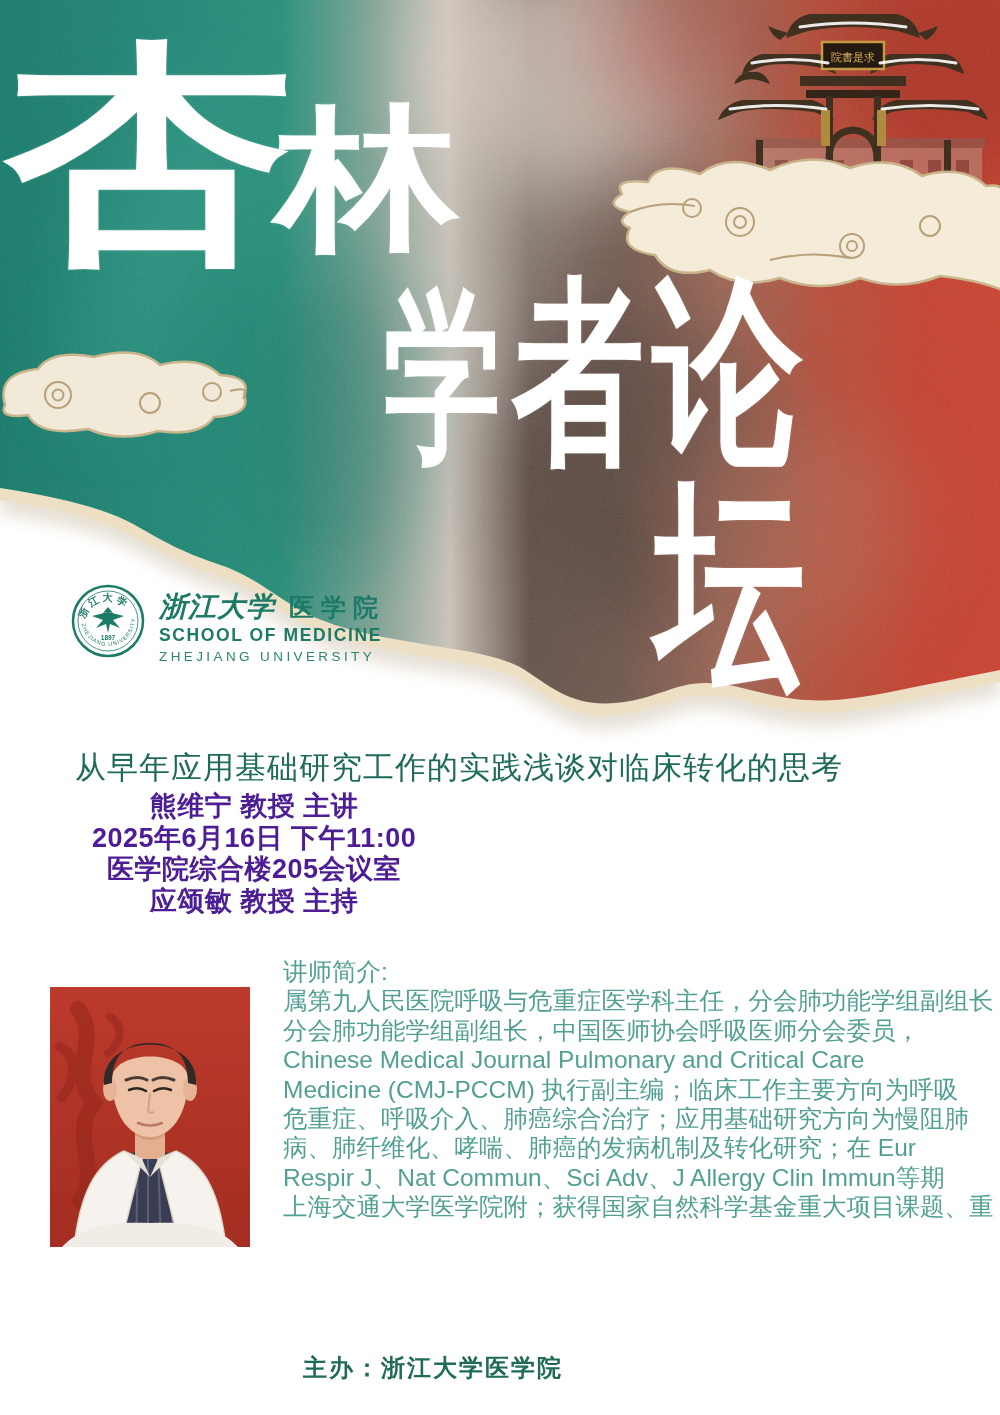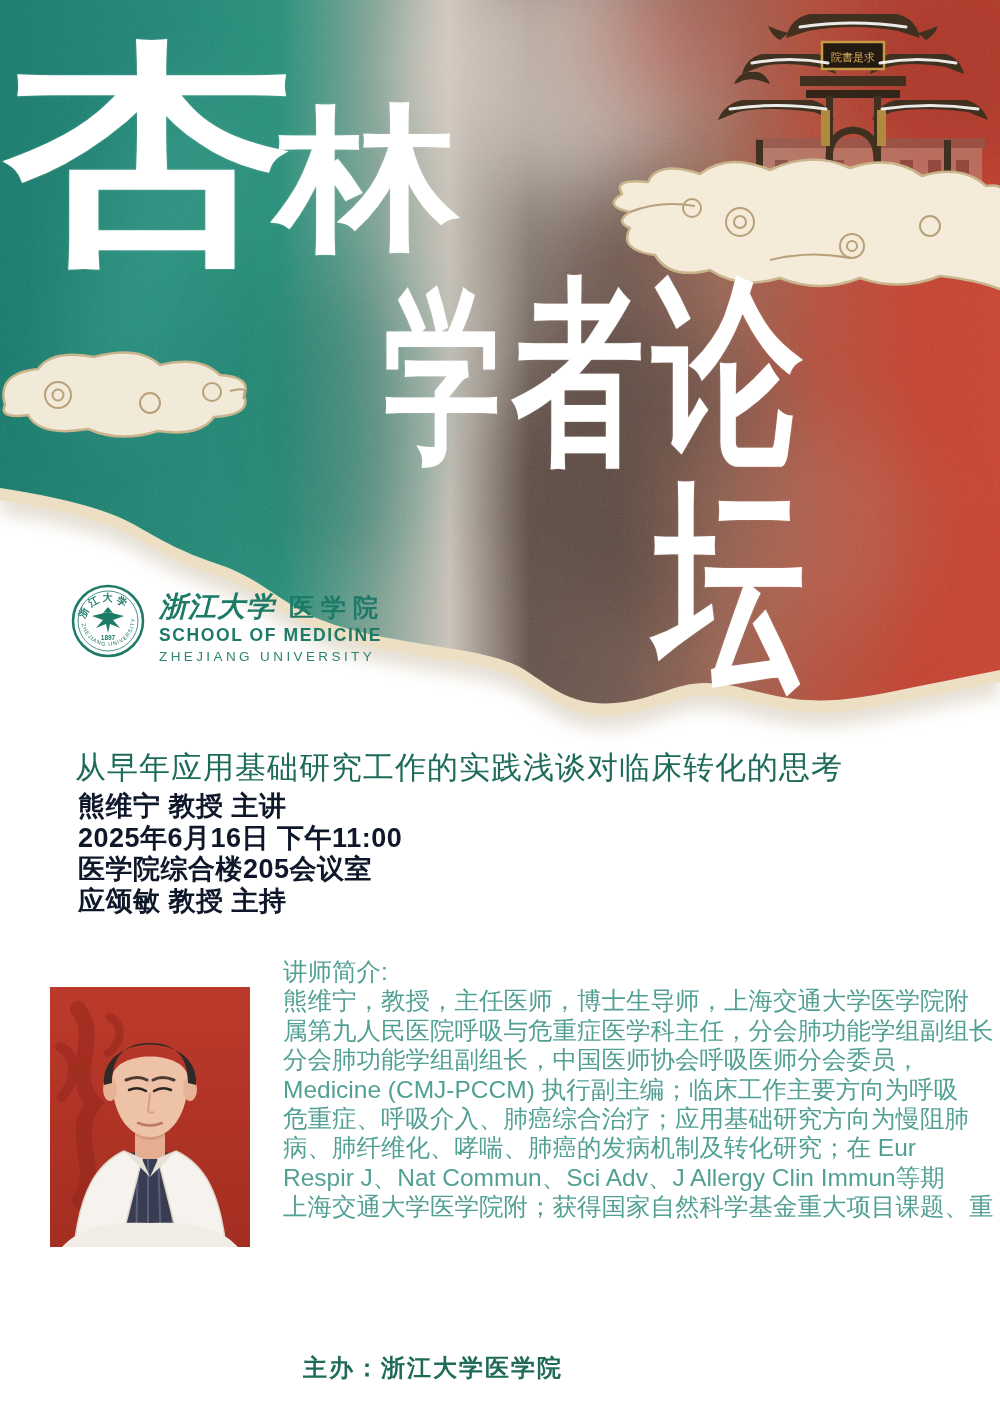"熊维宁 教授 主讲" .details { color: #0f172a -> #4c1d95; left: 78px -> 92px; text-align: none -> center }
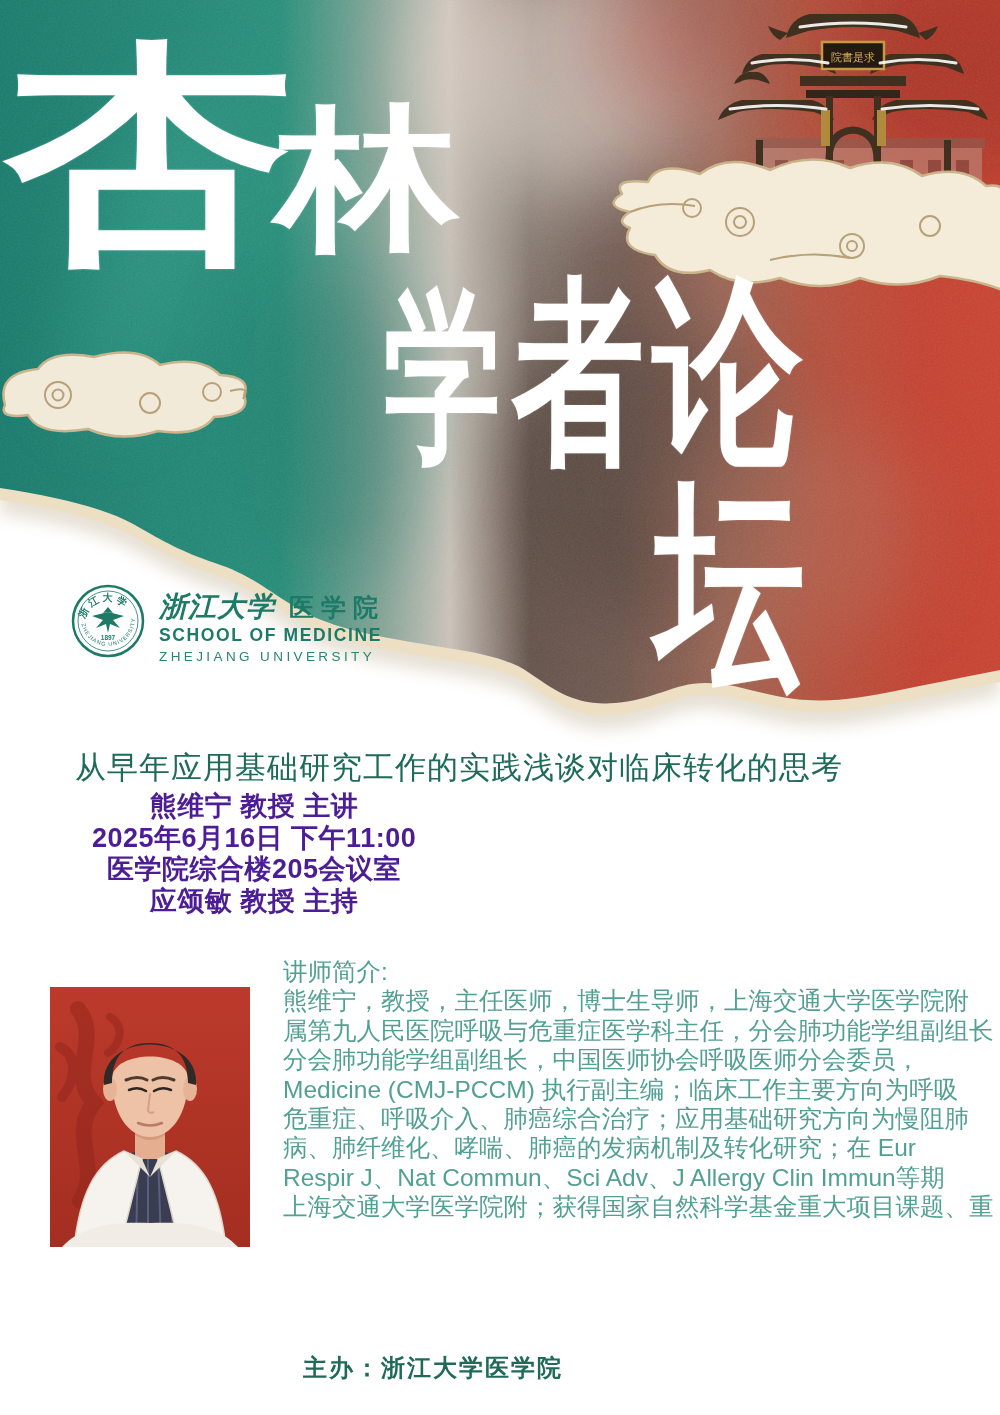"熊维宁，教授，主任医师，博士生导师，上海交通大学医学院附" span.bio-line { html: <span>熊维宁，教授，主任医师，博士生导师，上海交通大学医学院附</span> -> none }
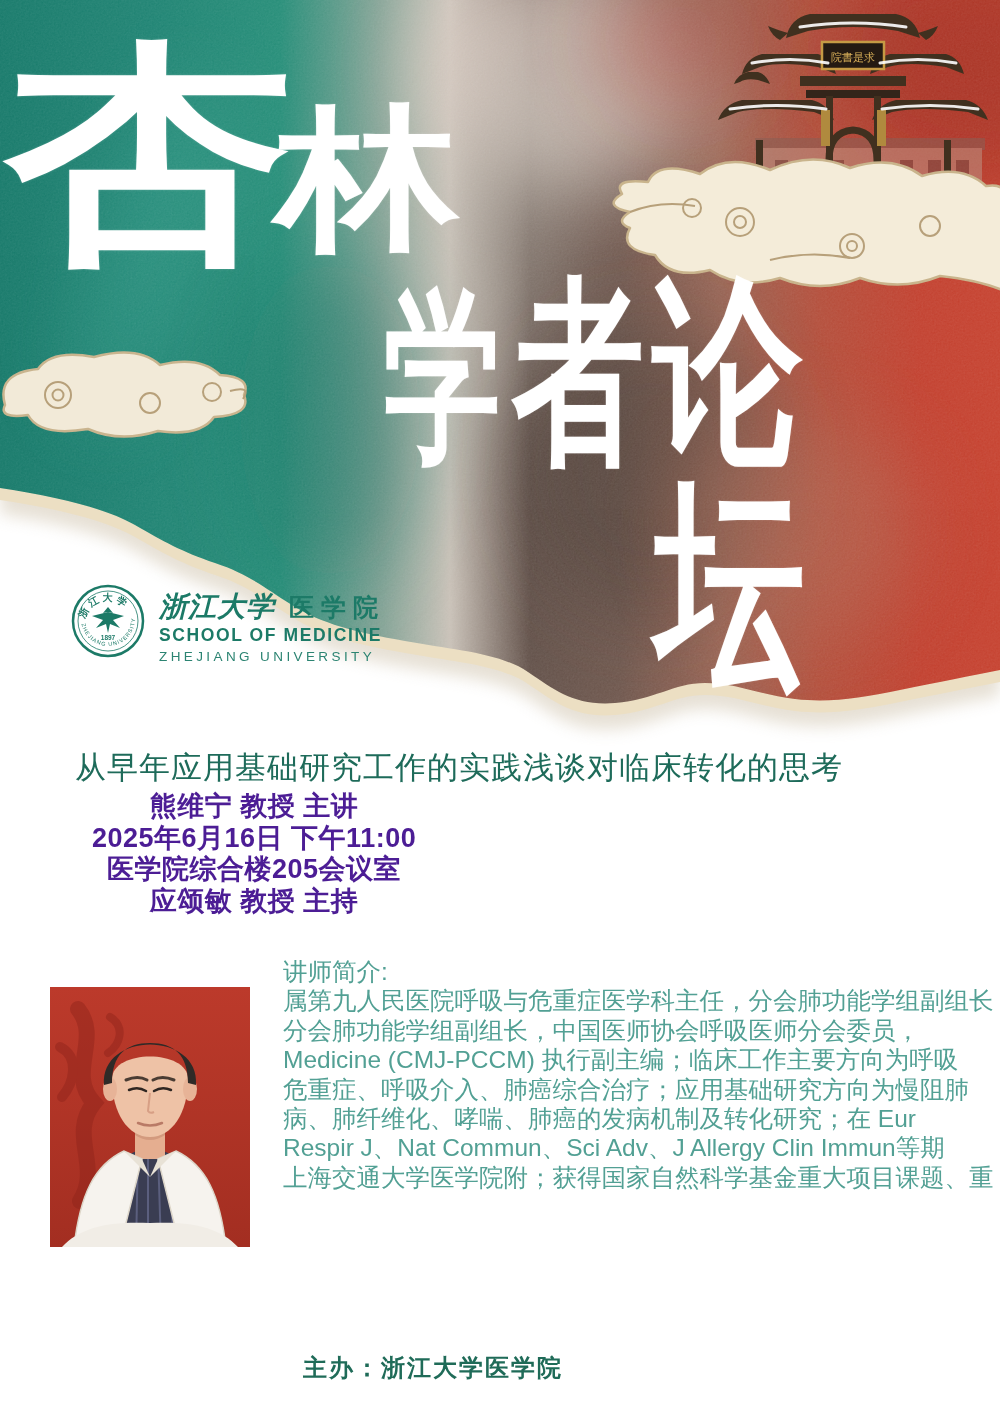"Chinese Medical Journal Pulmonary and" span.bio-line { html: none -> <span>Chinese Medical Journal Pulmonary and Critical Care</span> }
